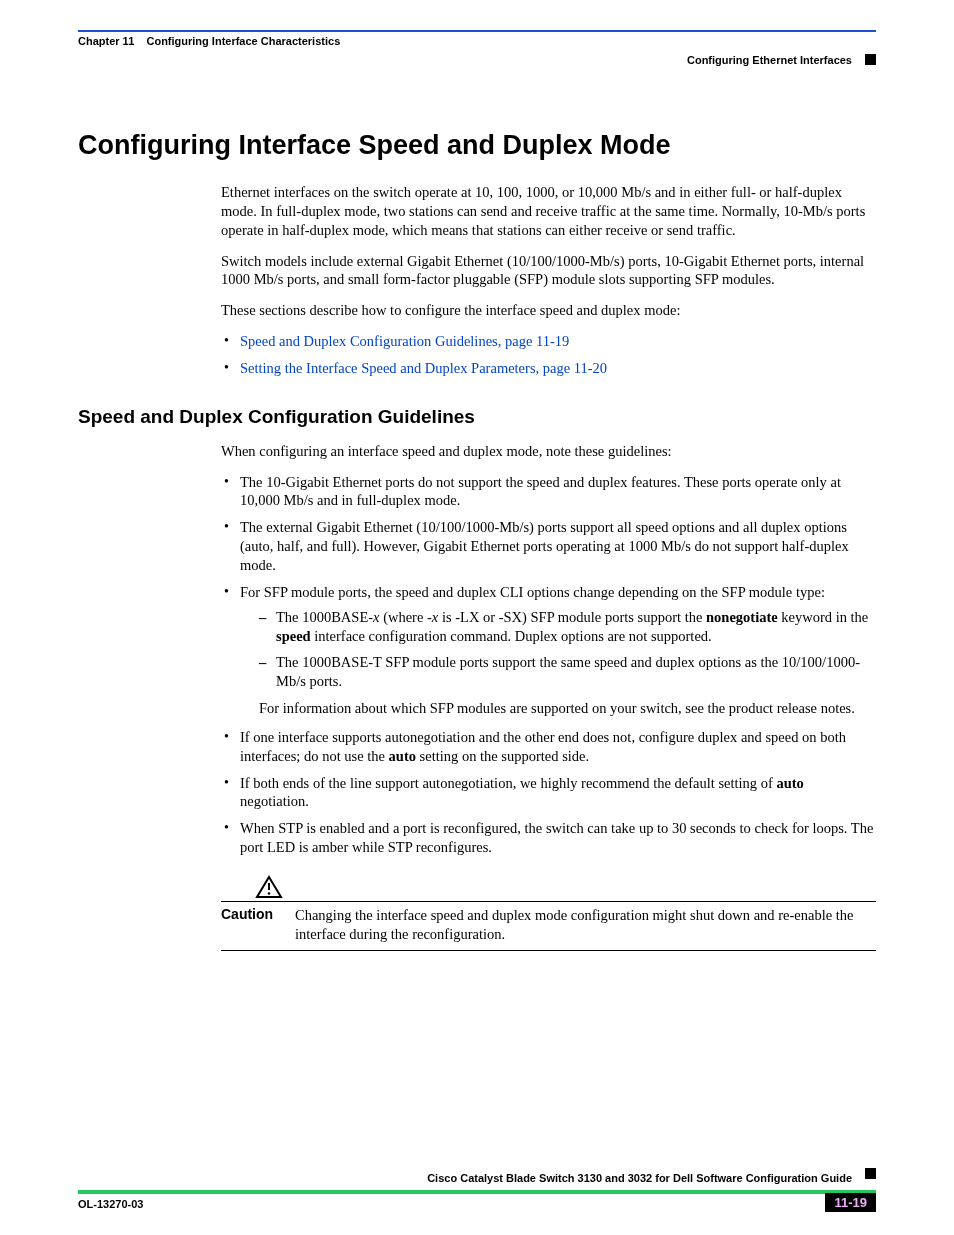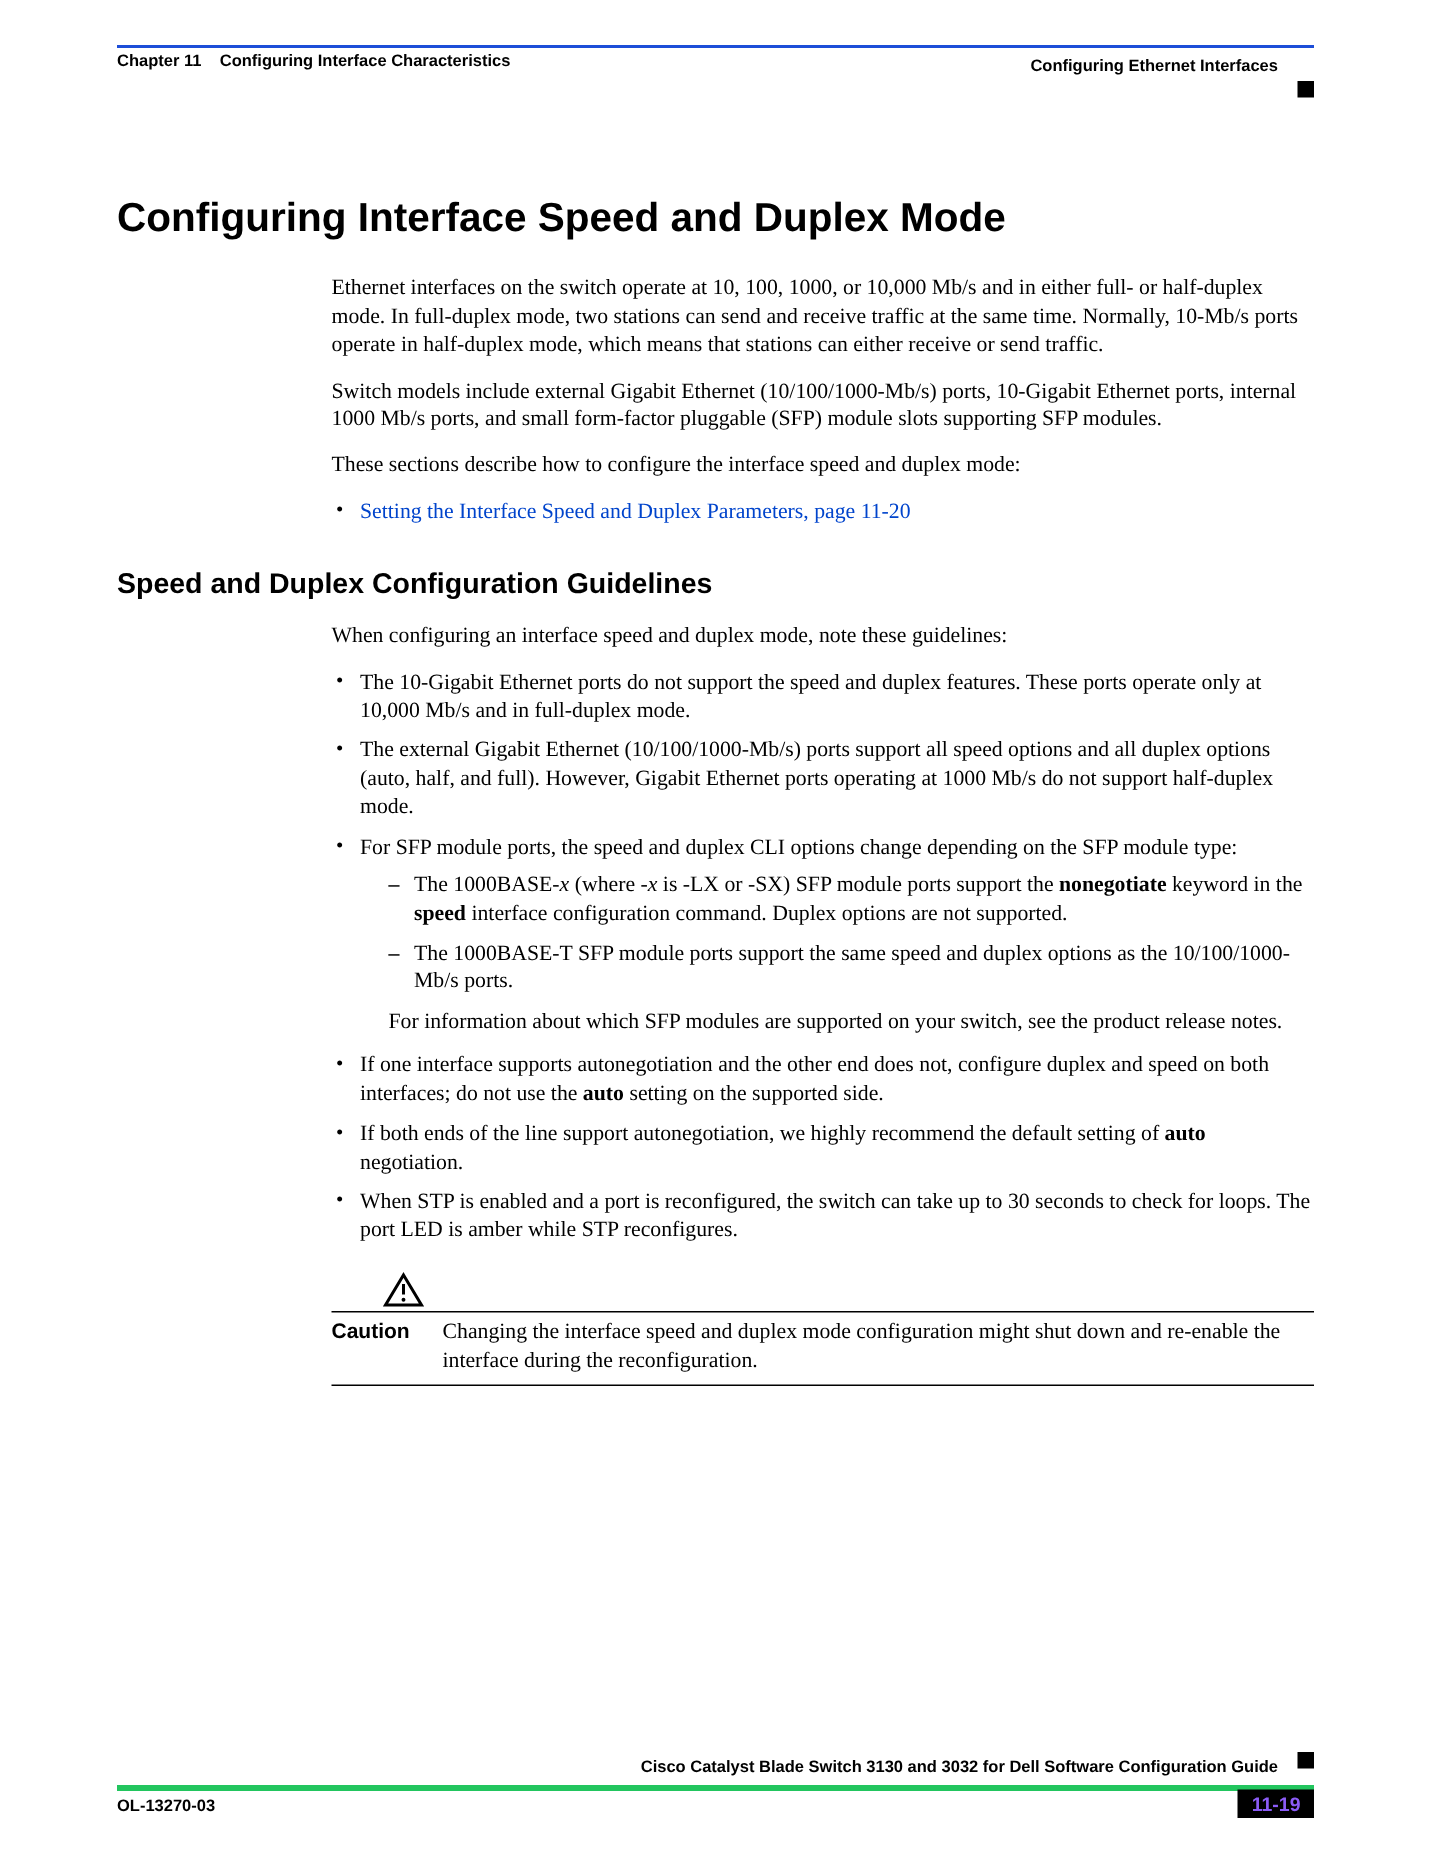"Configuring Ethernet Interfaces" .hdr-right { top: 6px -> 22px }
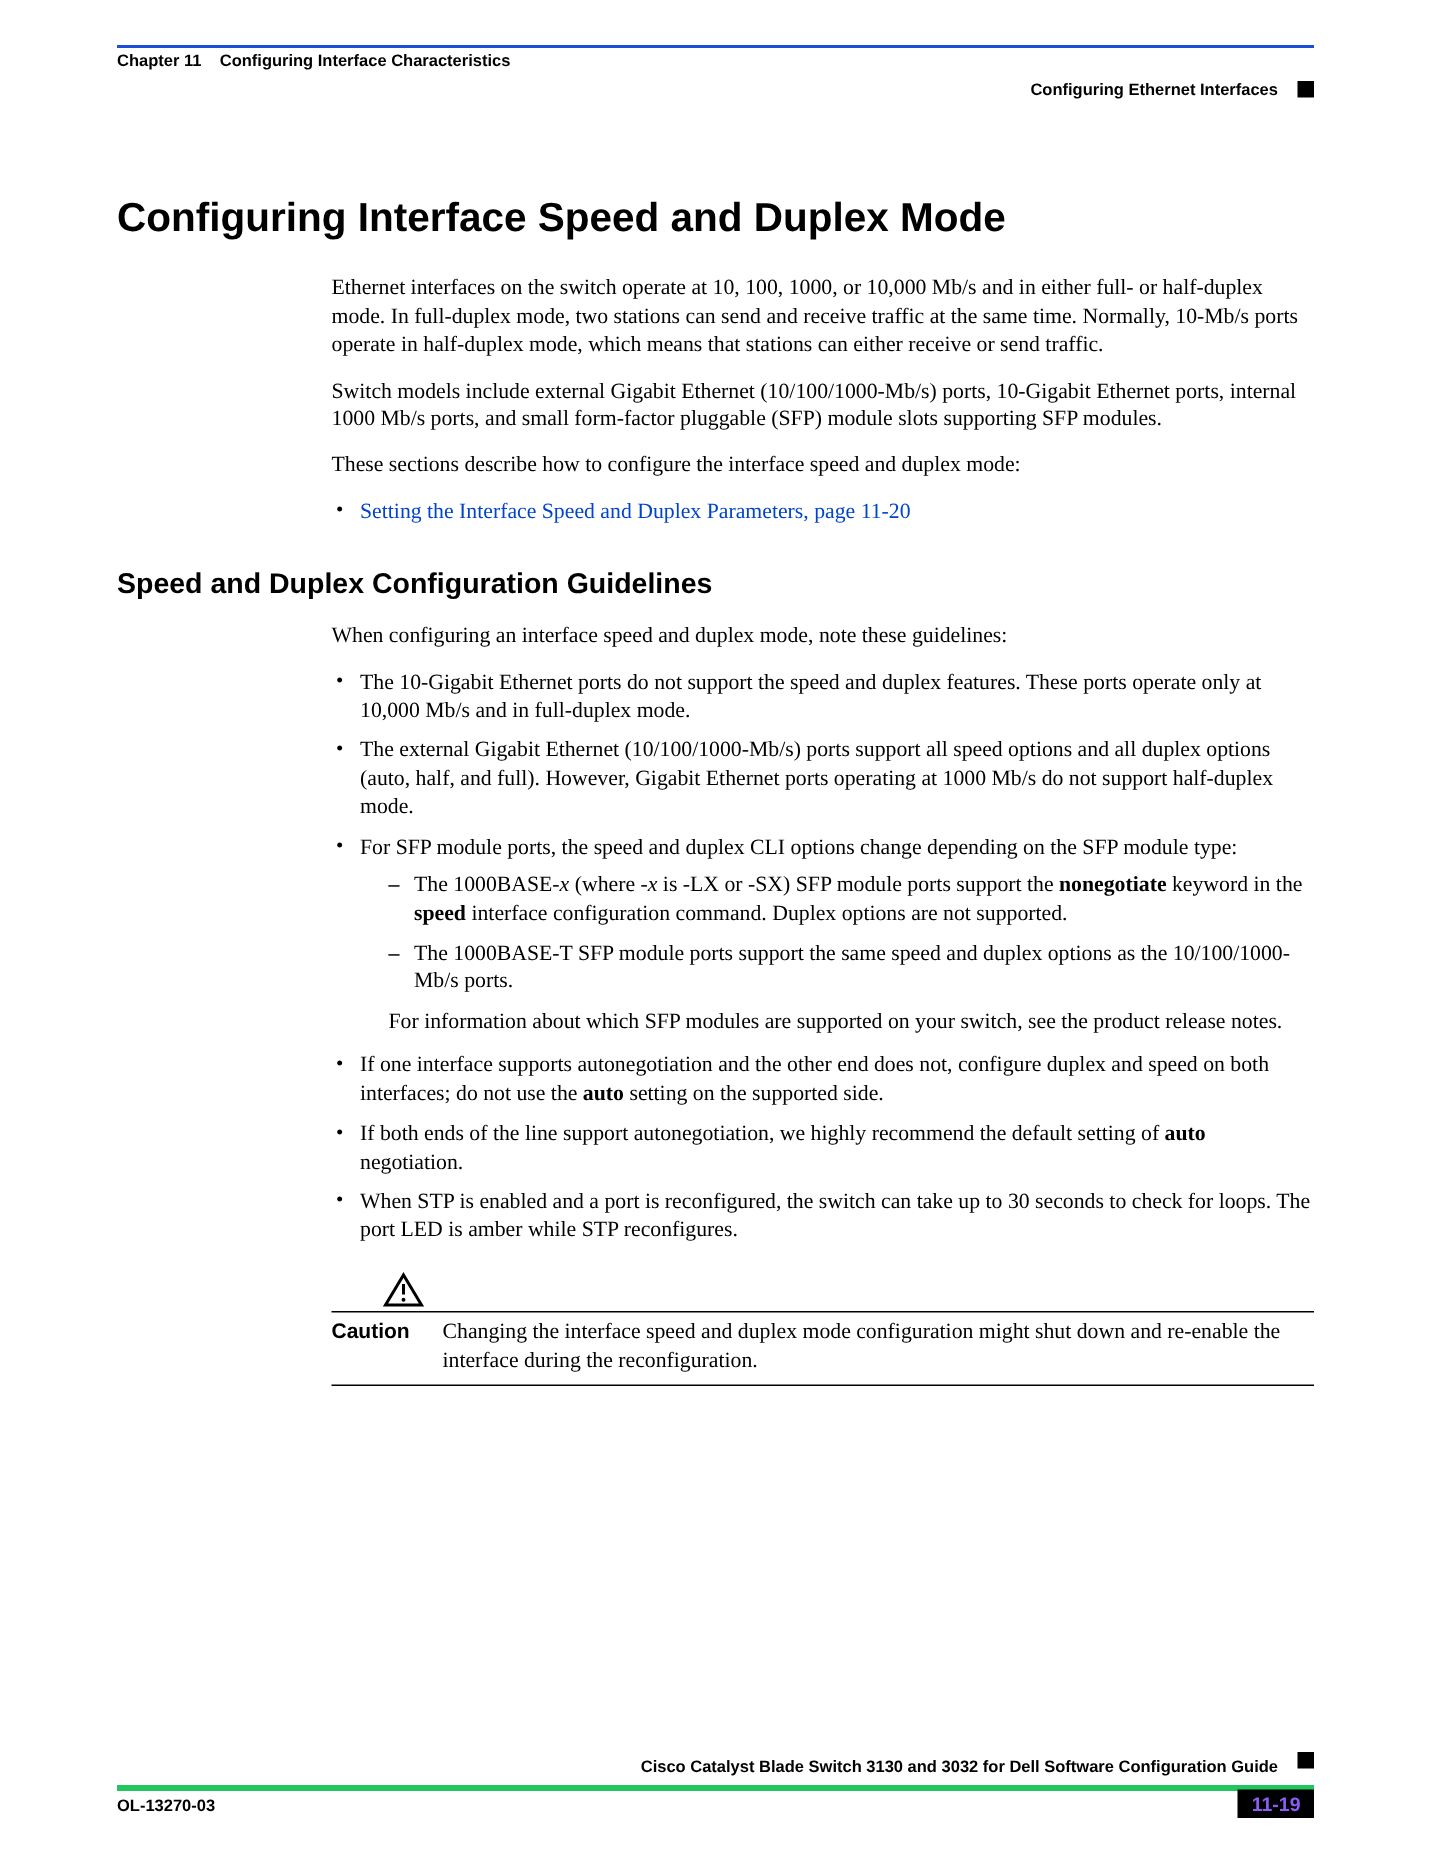"Speed and Duplex Configuration Guidelines, page" li { html: none -> <li><span>Speed and Duplex Configuration Guidelines, page 11-19</span></li> }
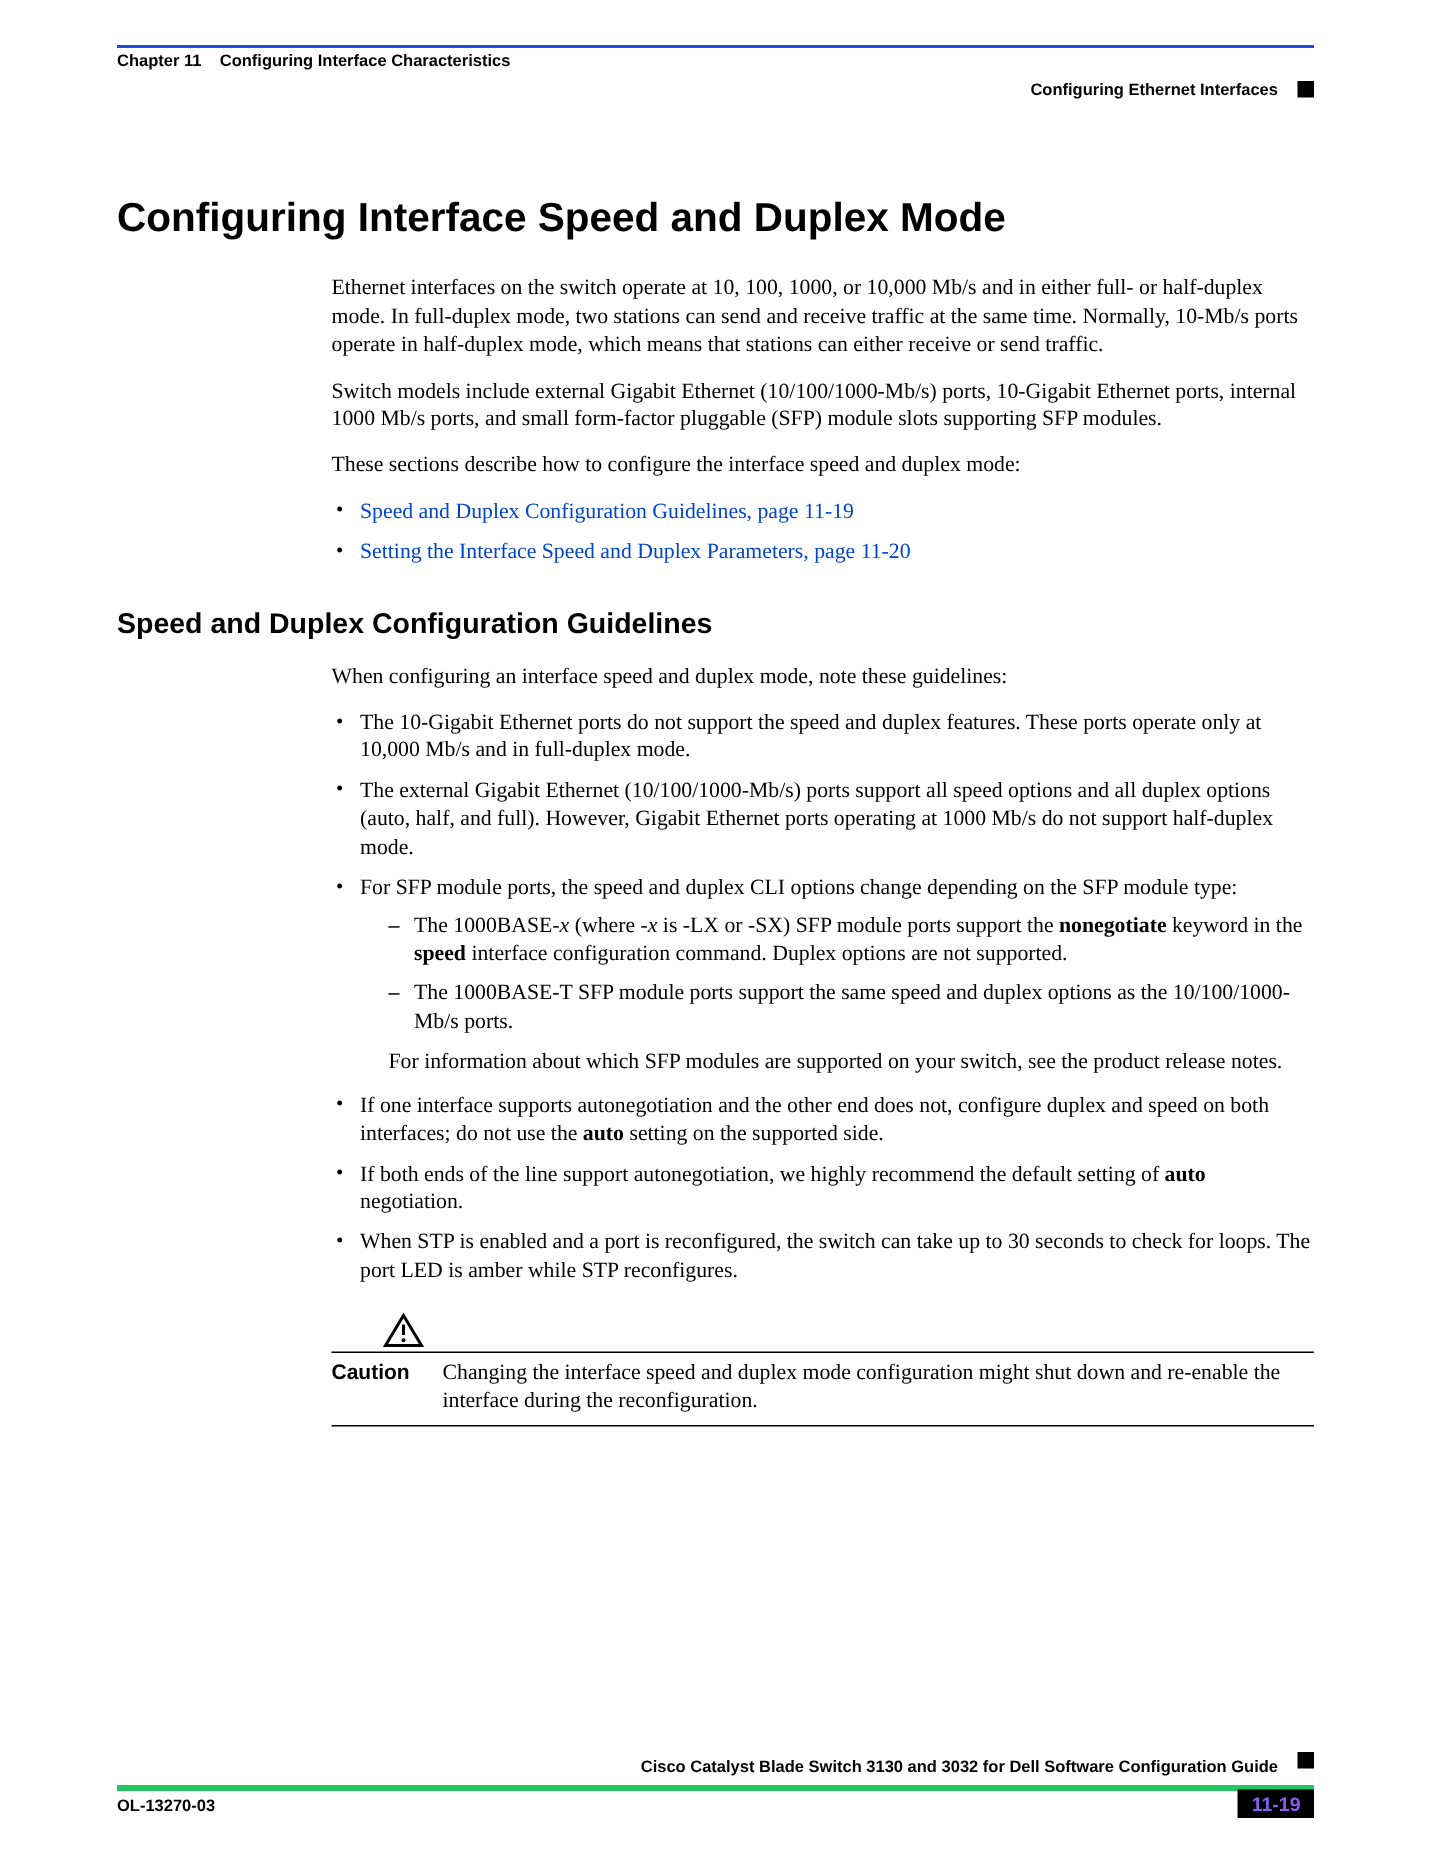"11-19" .footer-page { color: #8b5cf6 -> #f0abfc }
